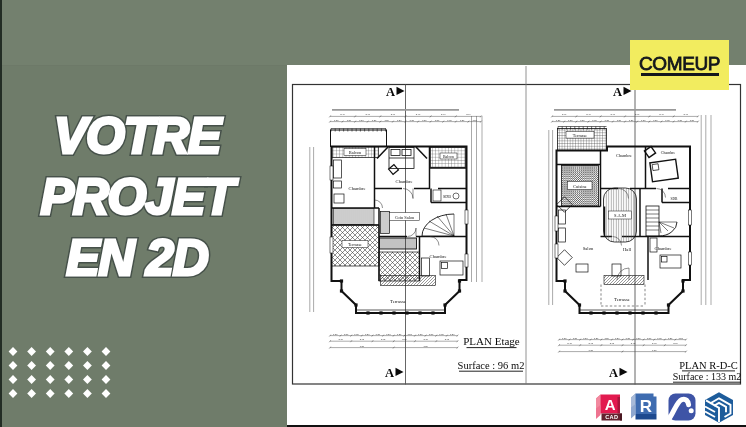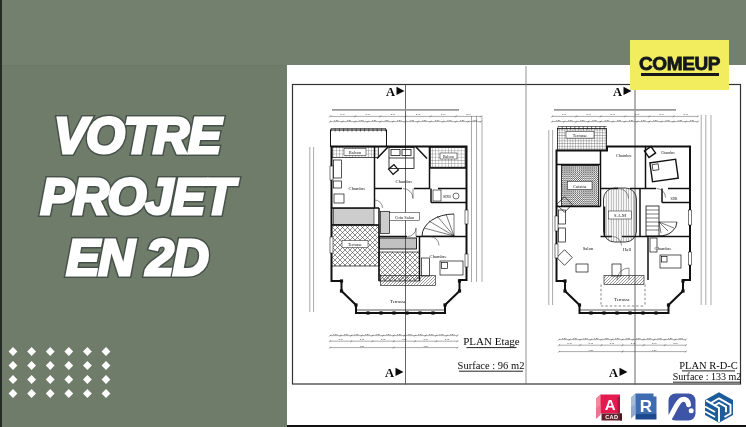"COMEUP" div.abs { font-weight: bold -> normal }
